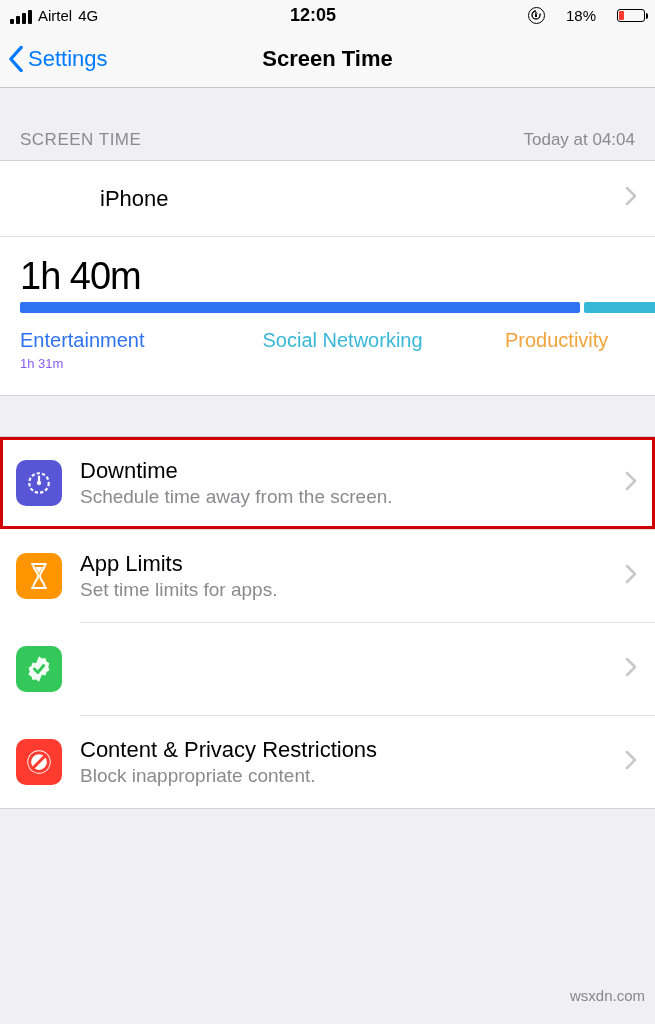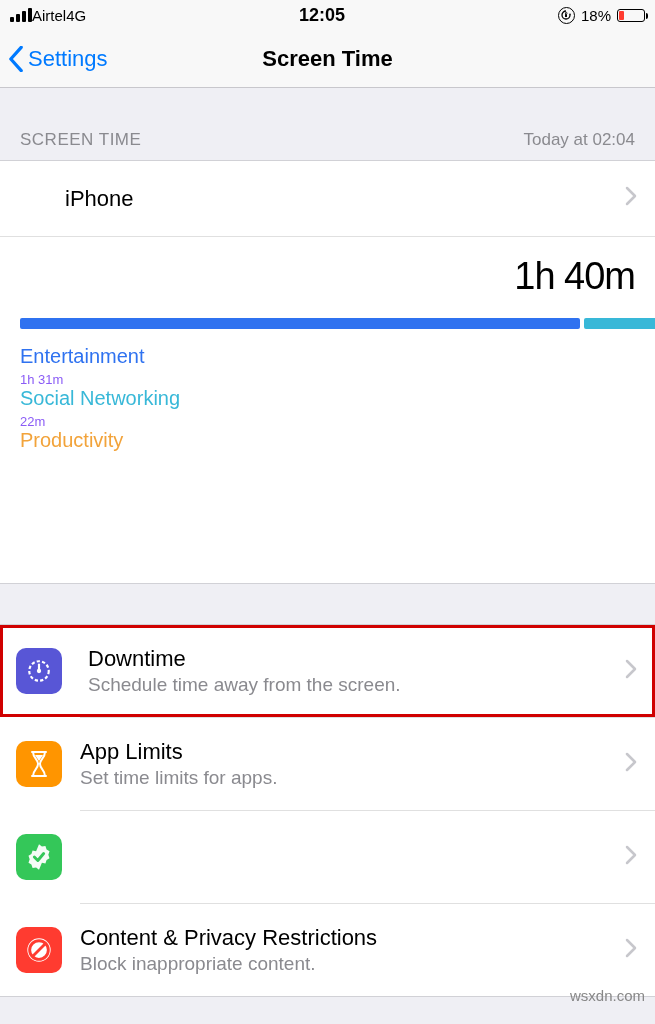"Airtel" .status-left { align-items: center -> none; gap: none -> 6px }
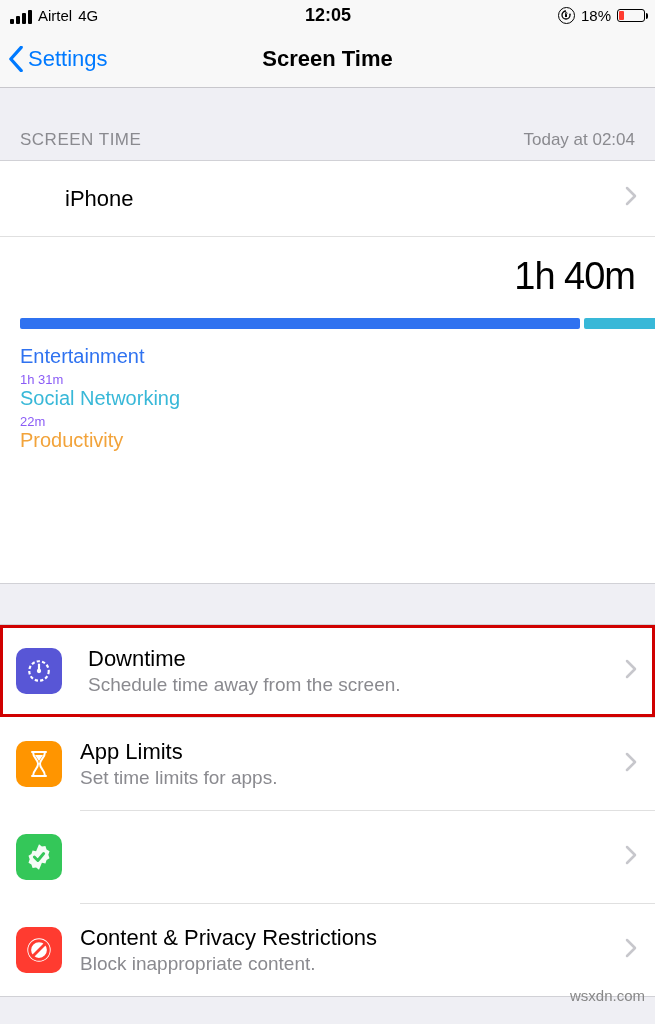"18%" .status-right { gap: 6px -> 21px }
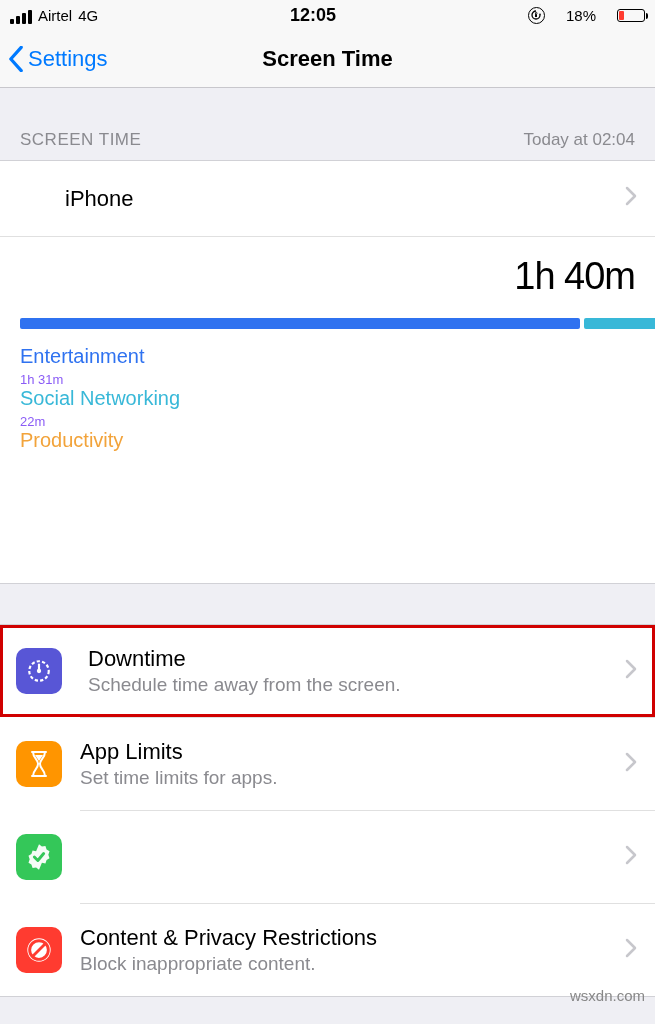"Today at 02:04" span.right { text: 02:04 -> 04:04 }
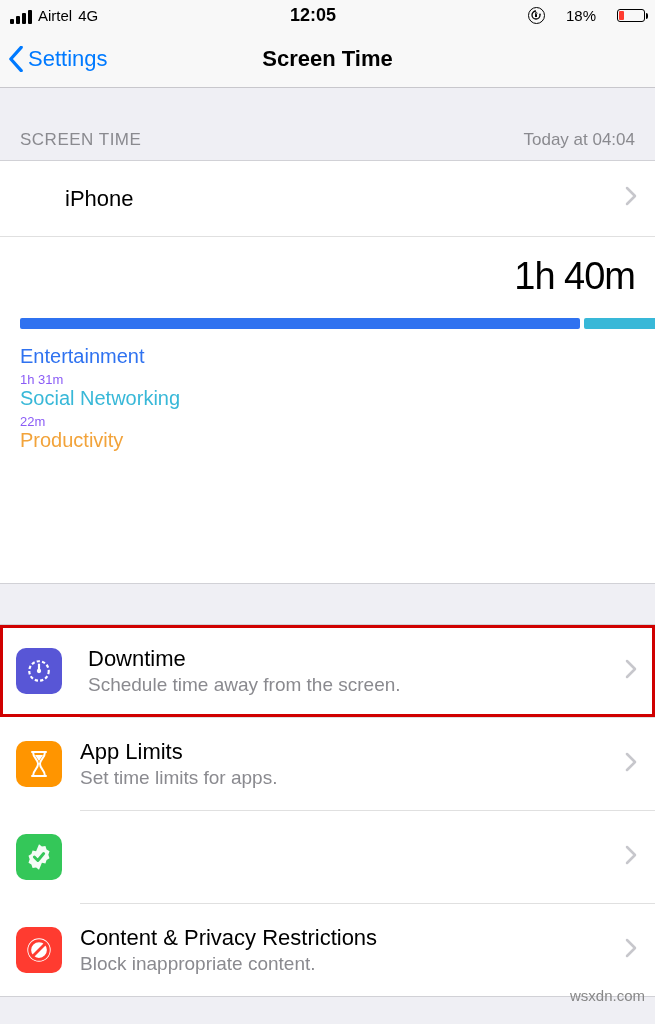"iPhone" .cell.device { padding-left: 65px -> 100px }
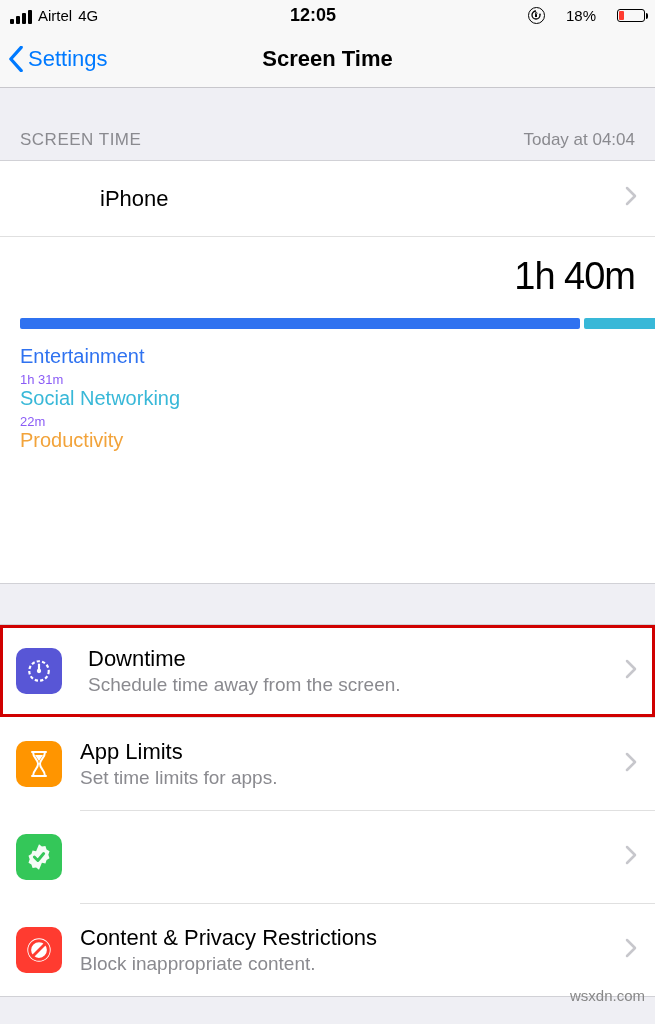"1h 40m" .total-time { margin-bottom: 20px -> 4px; text-align: right -> none }
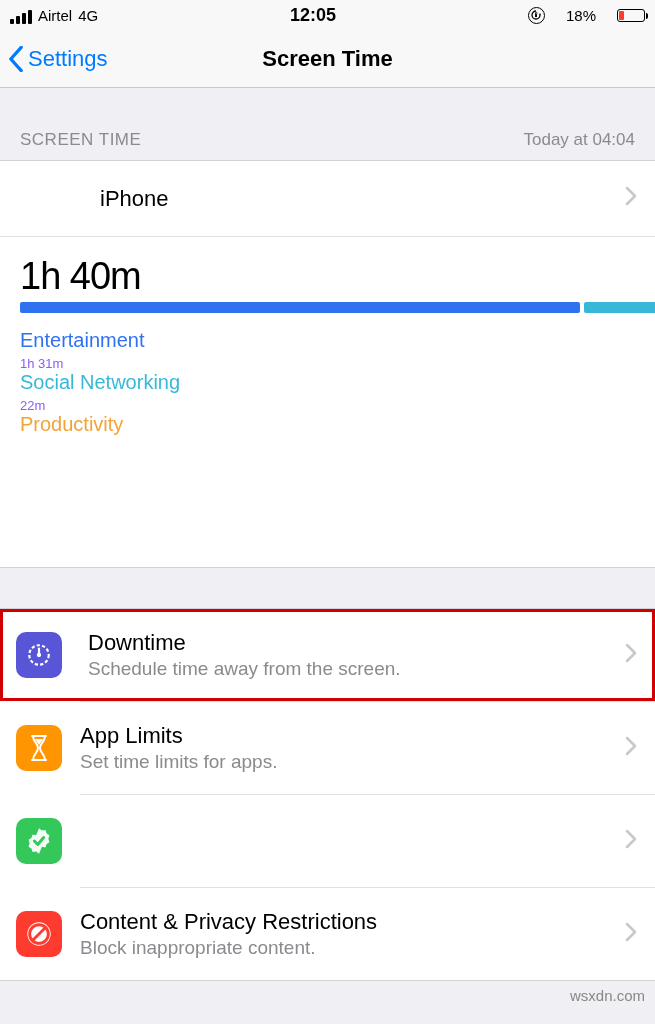"Entertainment" .cats { flex-direction: column -> none }
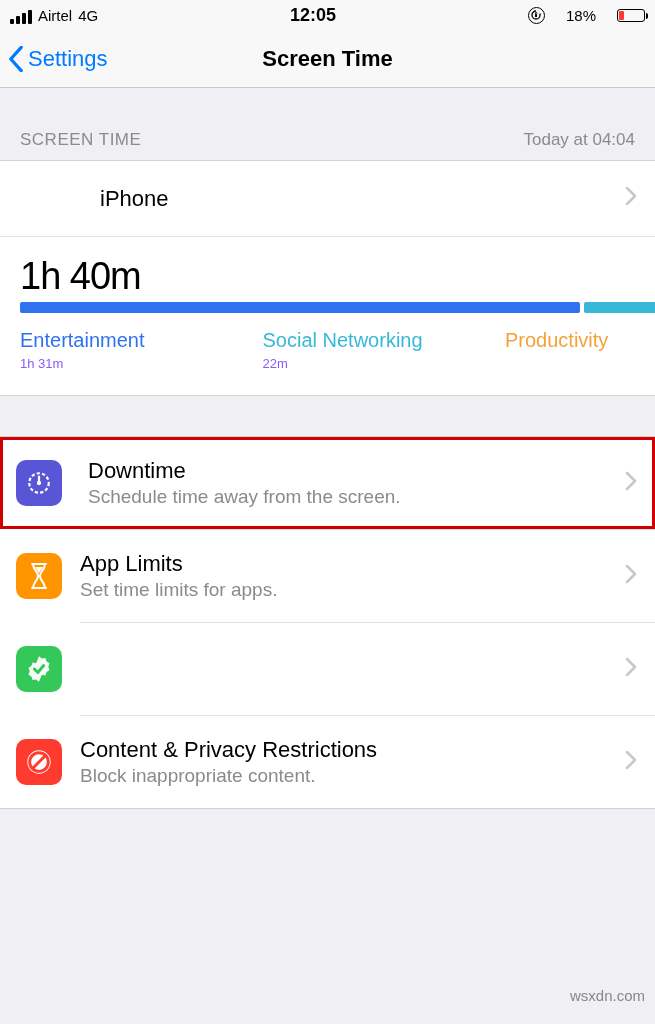"22m" div.cat-time { html: <div>22m</div> -> none }
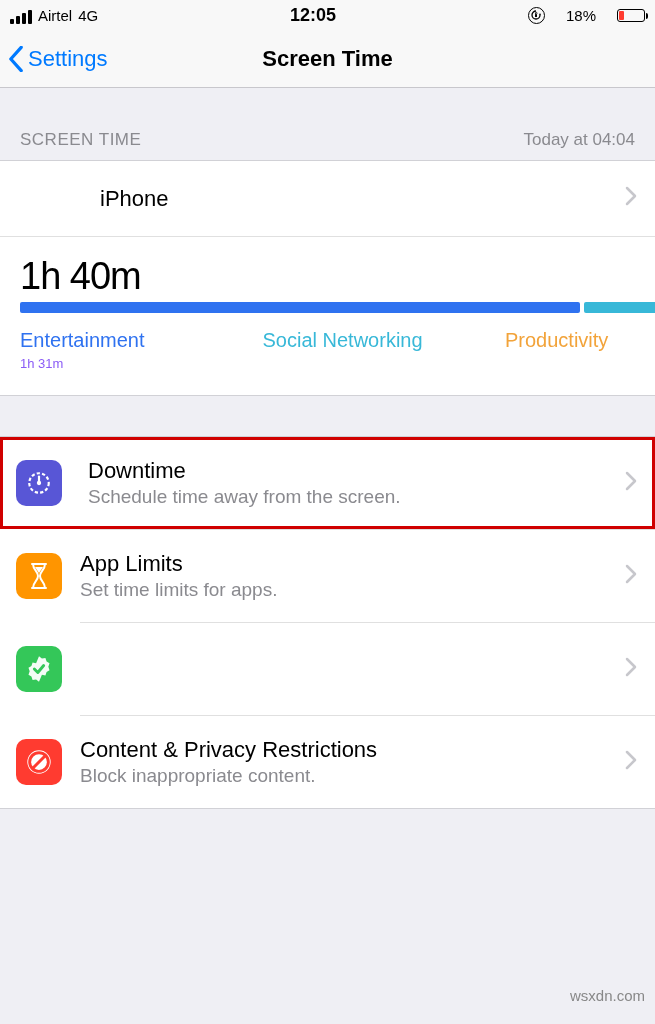"Downtime" .highlight { gap: 8px -> none }
